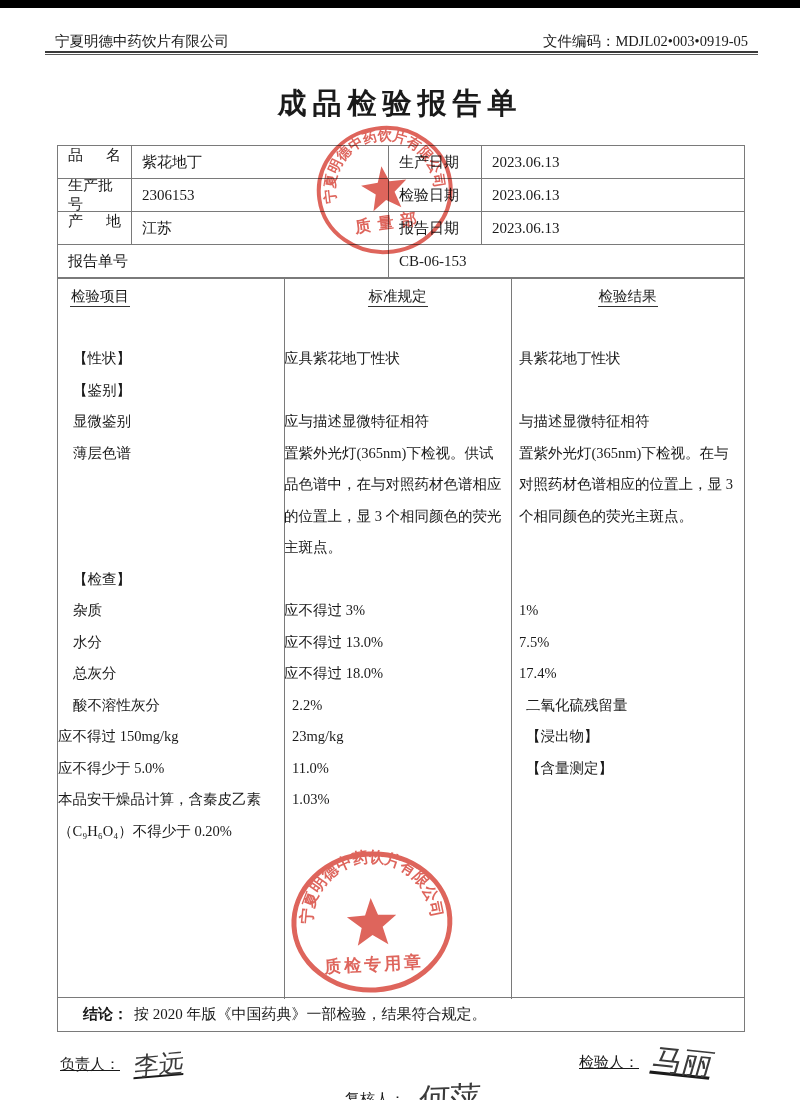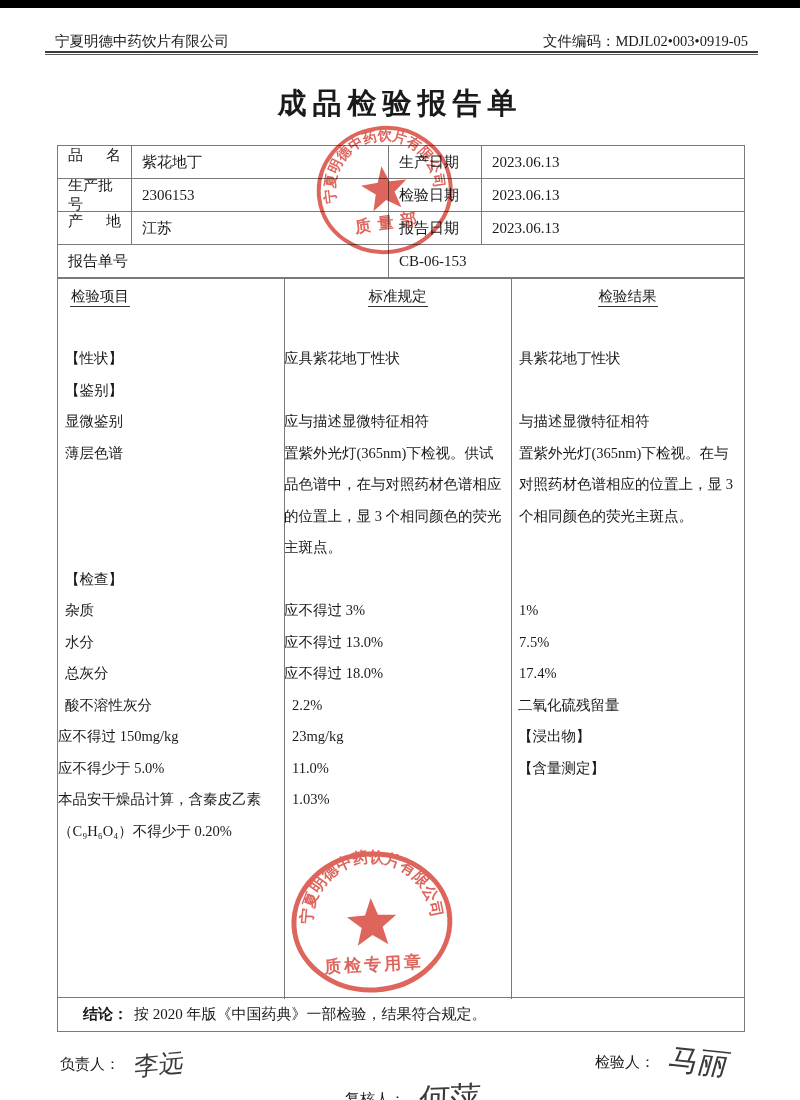"【性状】" .mt-cell.c1 { margin-left: none -> 8px }
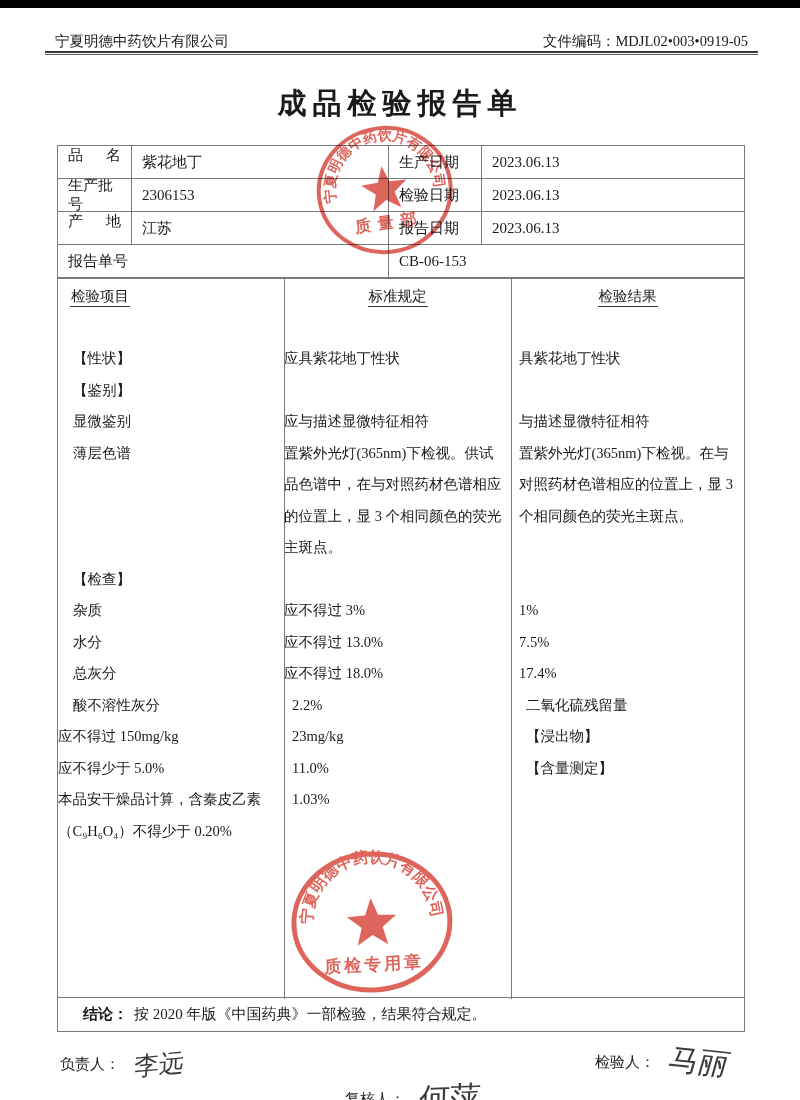"负责人：" .sig-group { text-decoration: none -> underline }
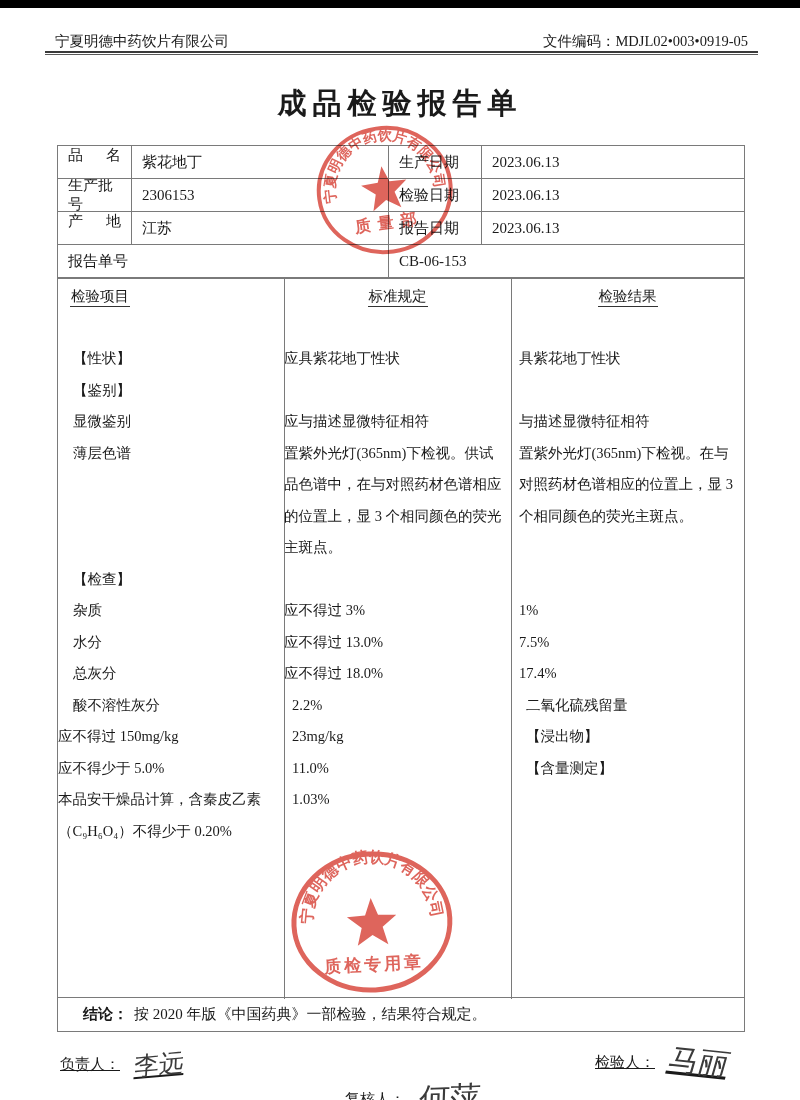"检验人：" .sig-3 { left: 595px -> 579px }
